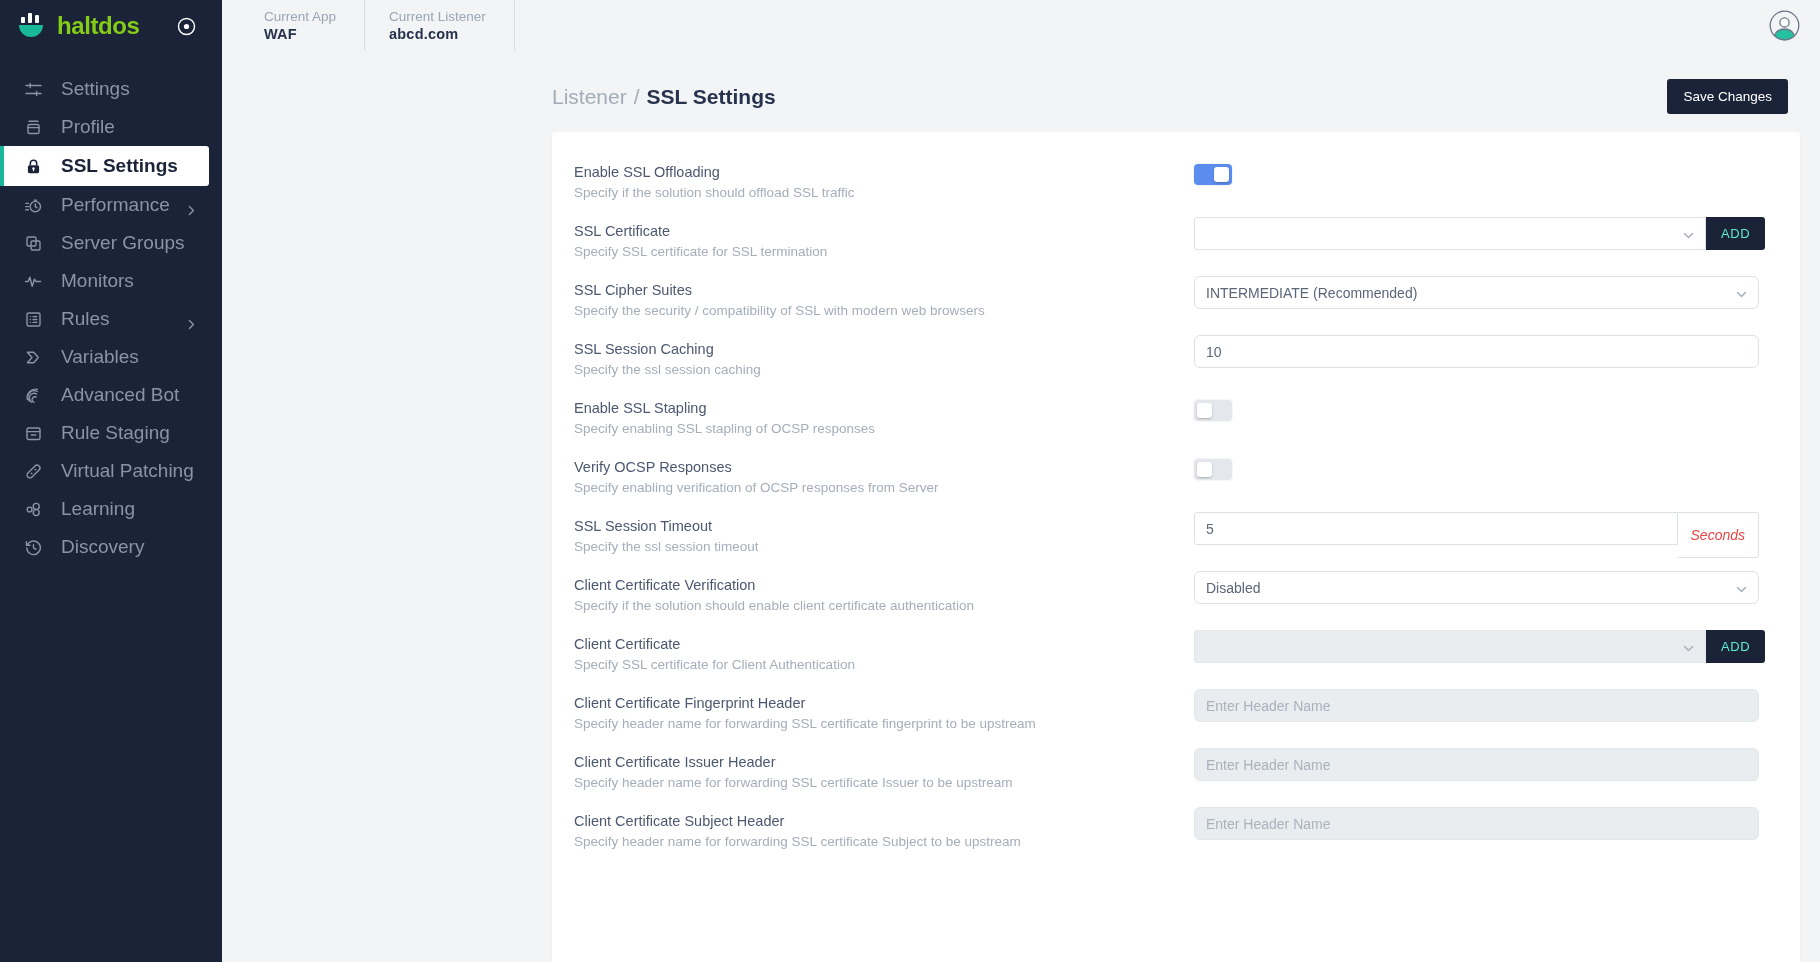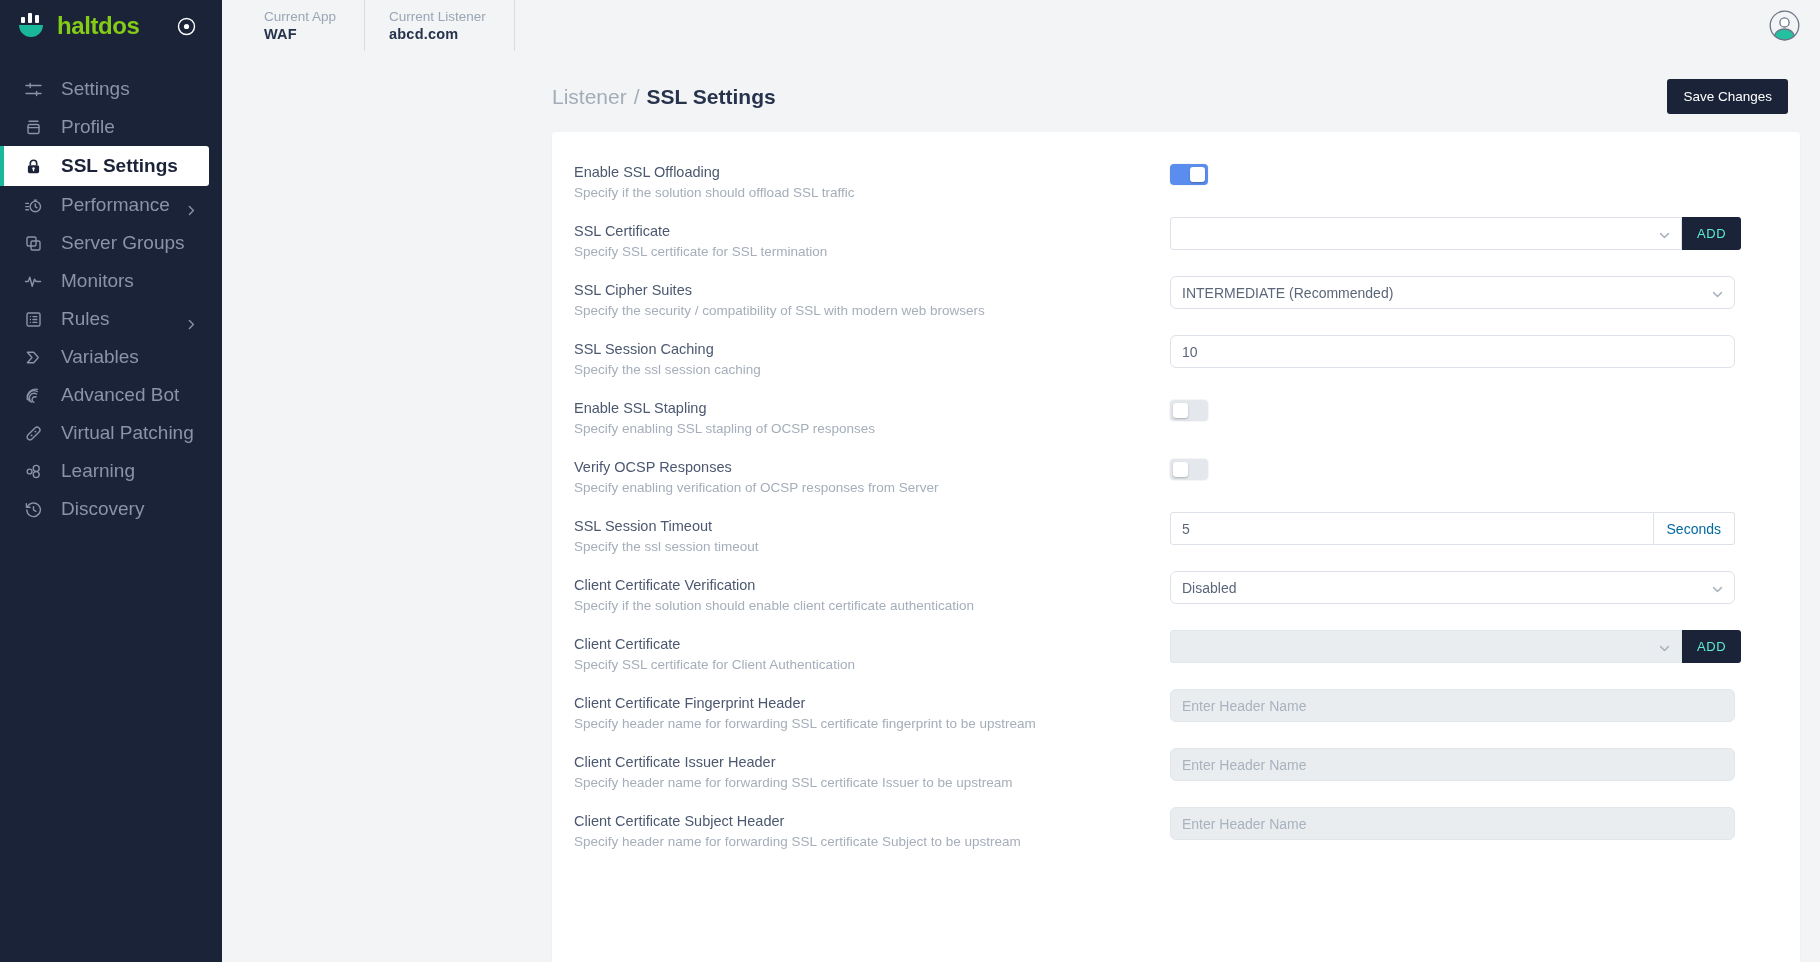"Enable SSL Offloading" .row { gap: none -> 24px }
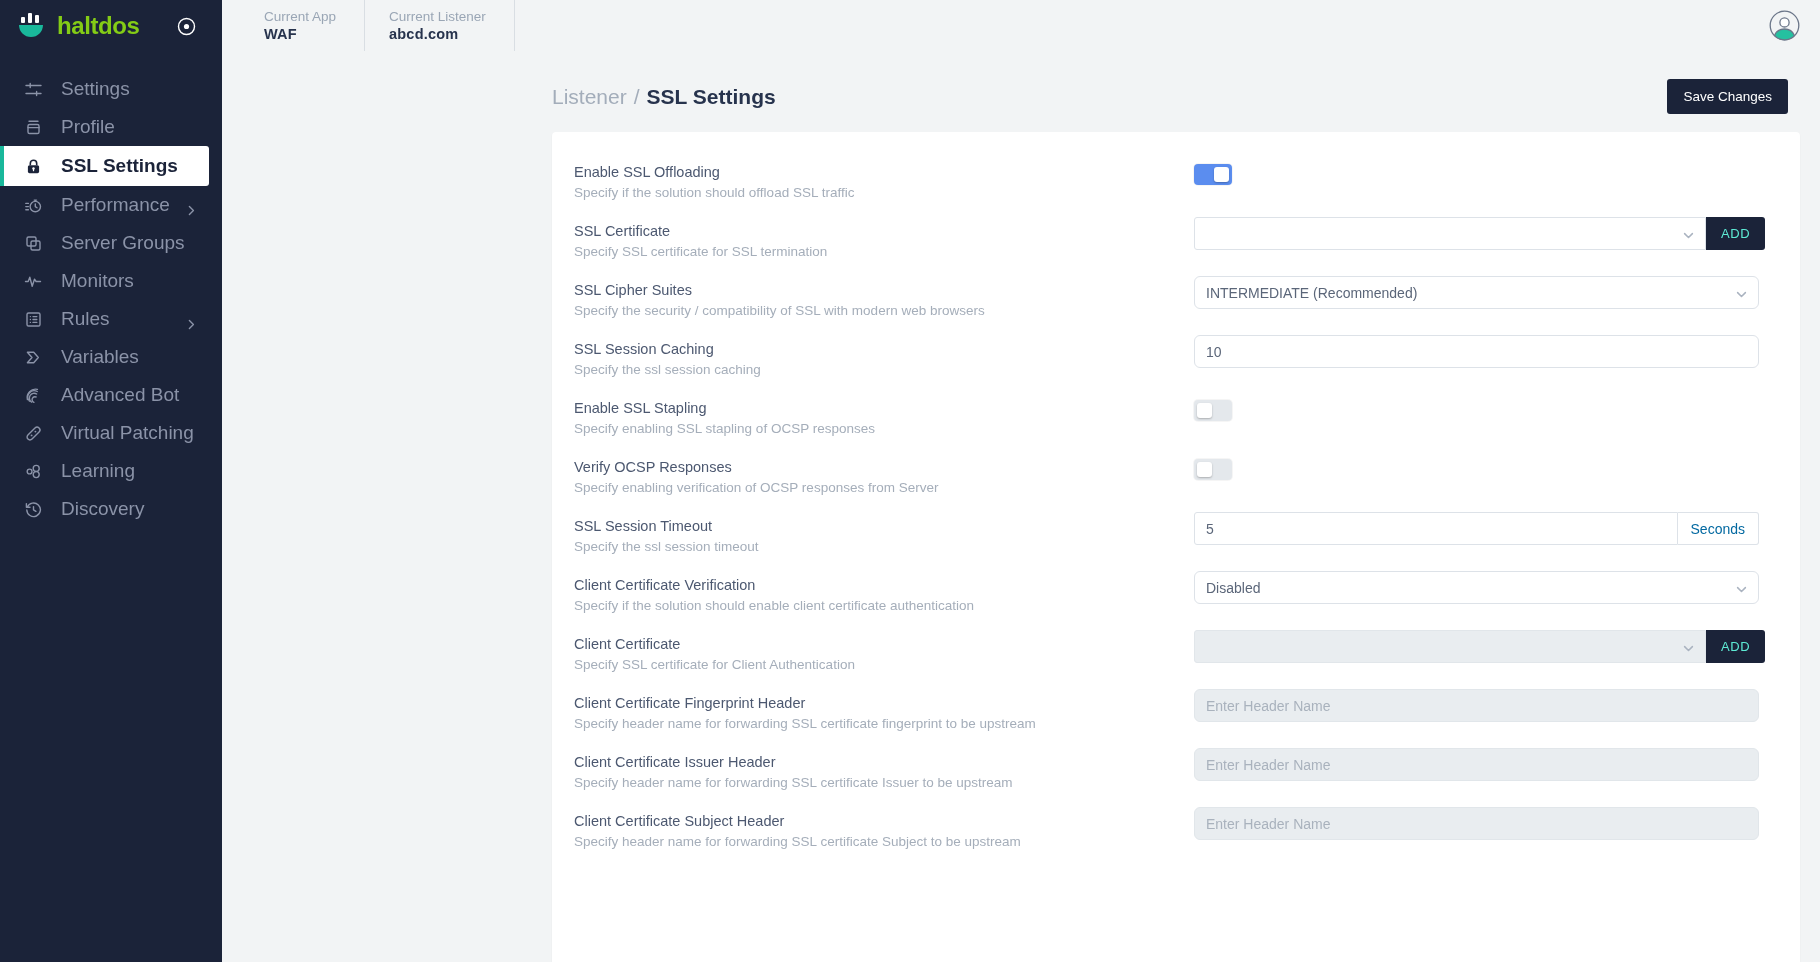"Rule Staging" div.nav-item { html: none -> <div> <span> <svg> <rect></rect> <path></path> </svg> </span> <span>Rule Staging</span> </div> }
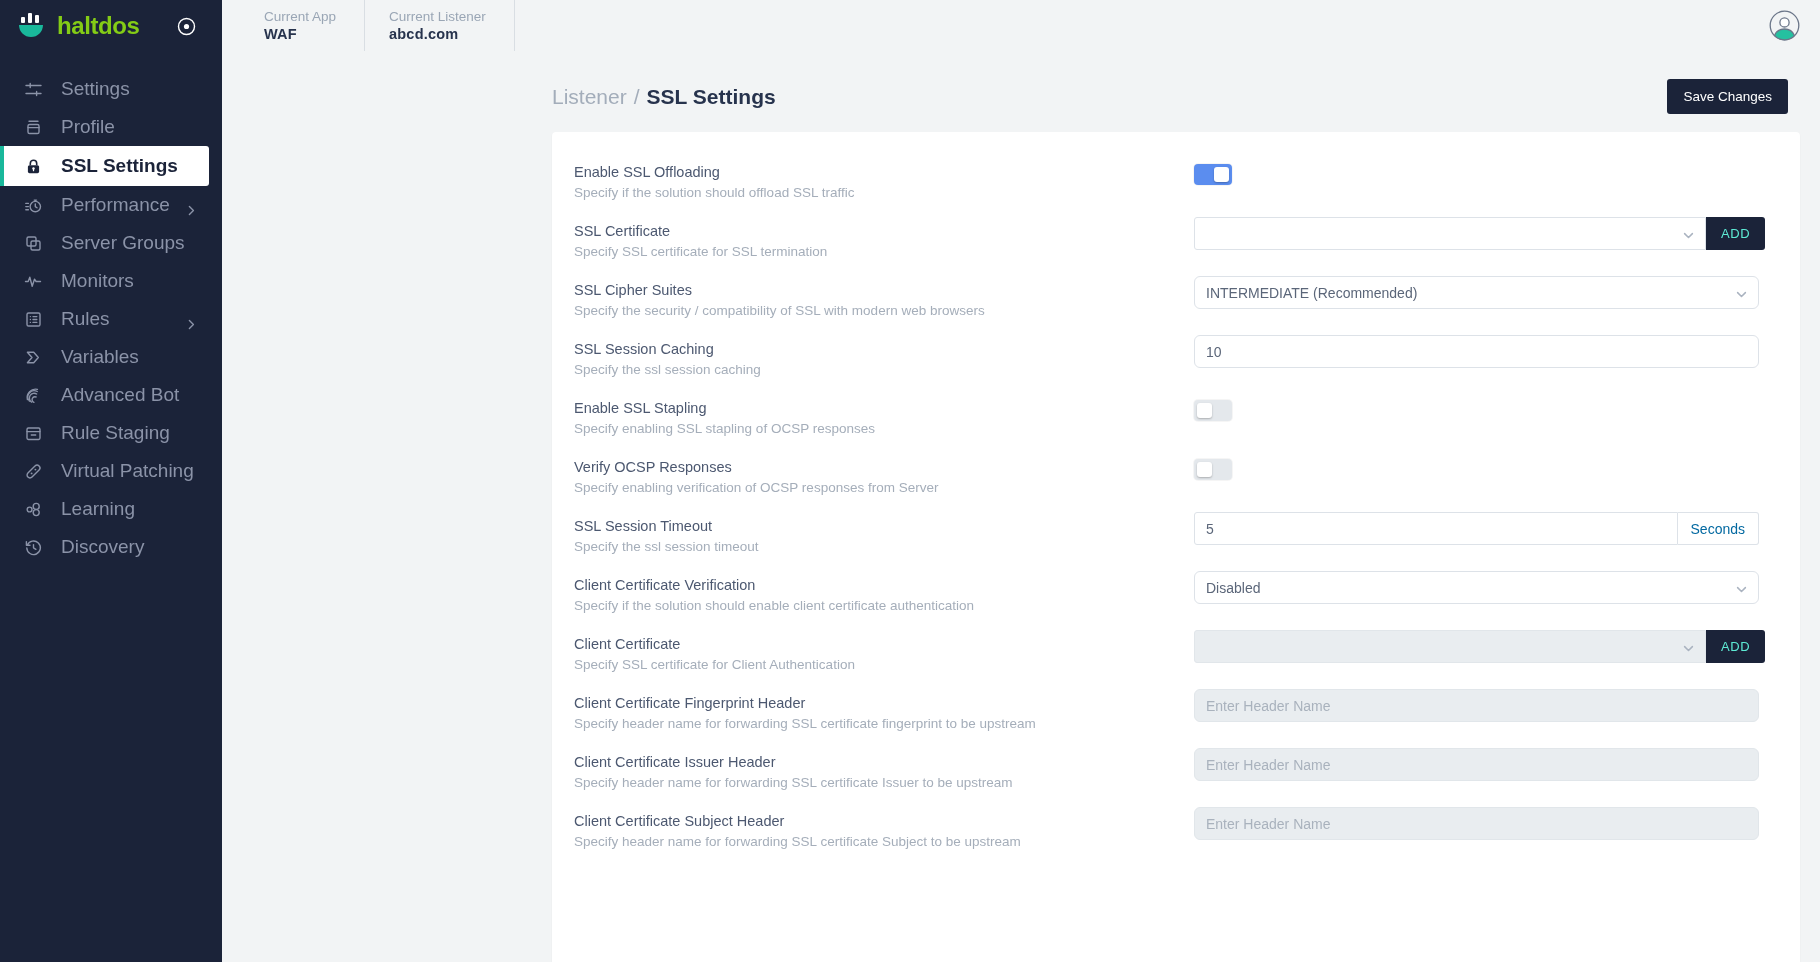"Seconds" .suffix { color: #0369a1 -> #ef4444; font-style: none -> italic; height: 33px -> 46px }
